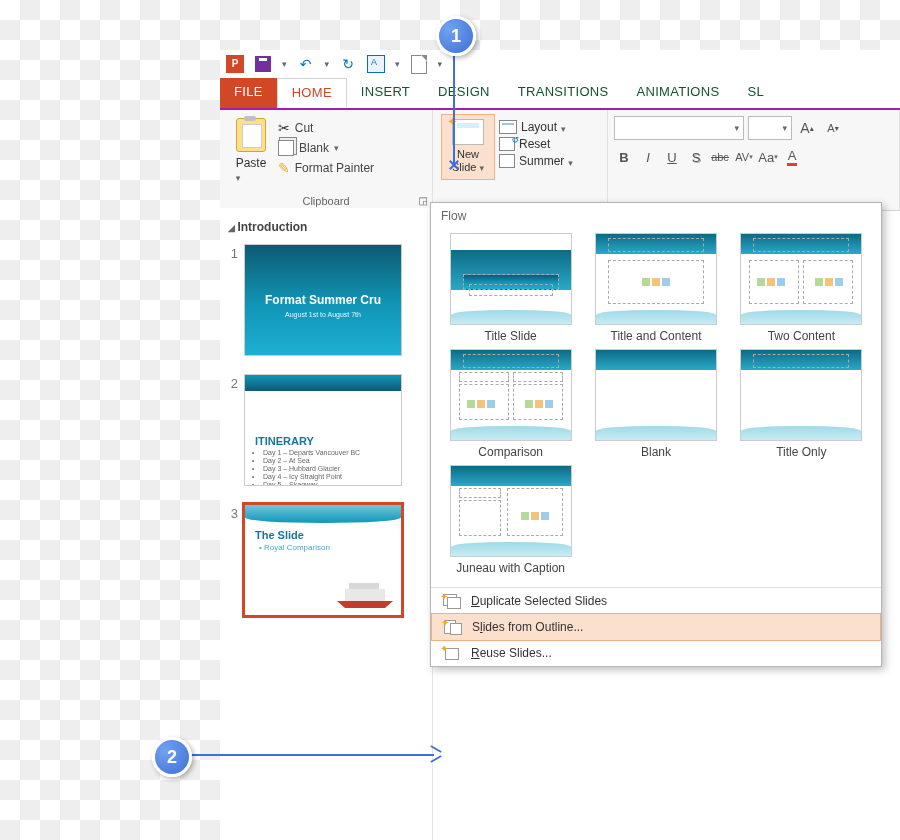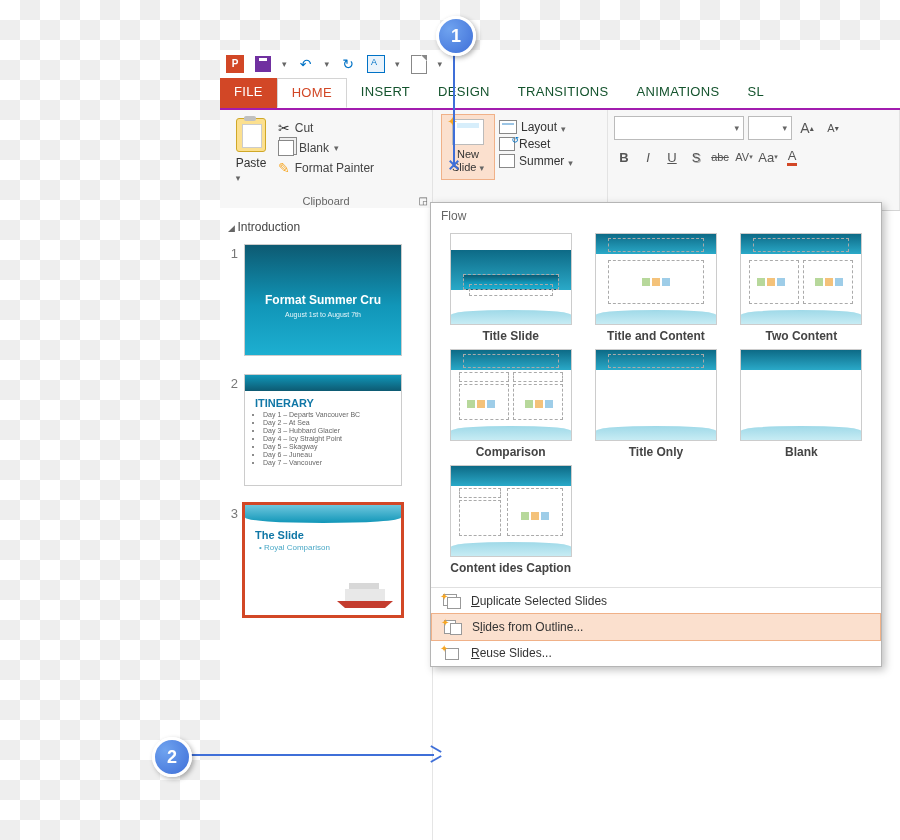"Introduction" .section-hdr { font-weight: none -> bold }
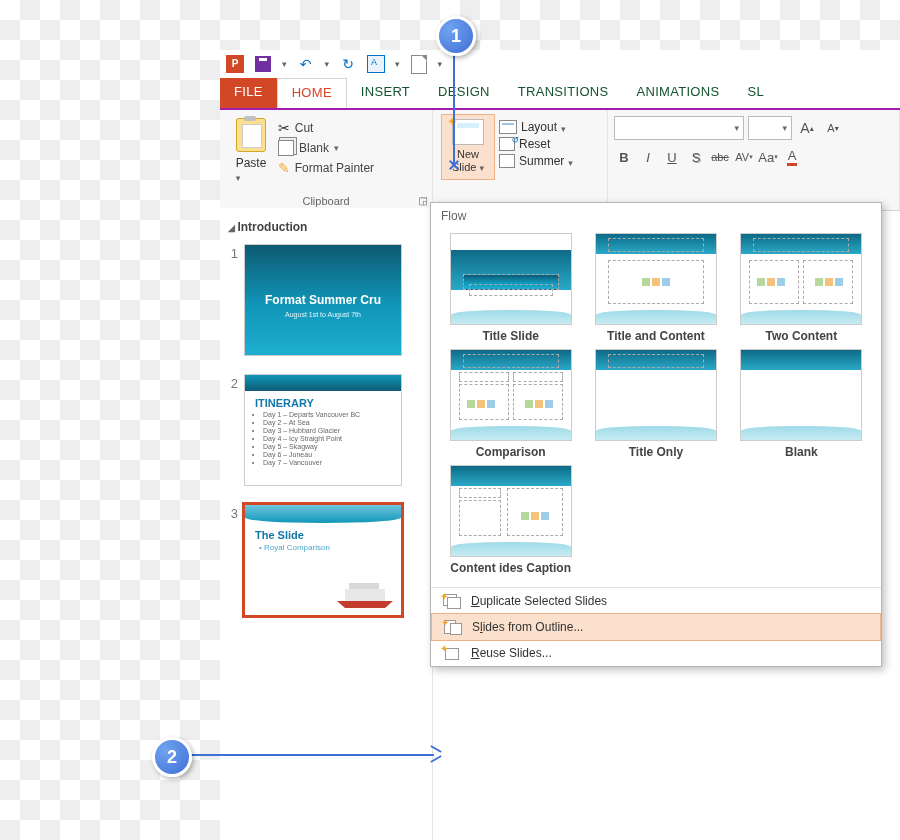"Title Slide" .gcell { font-weight: bold -> none }
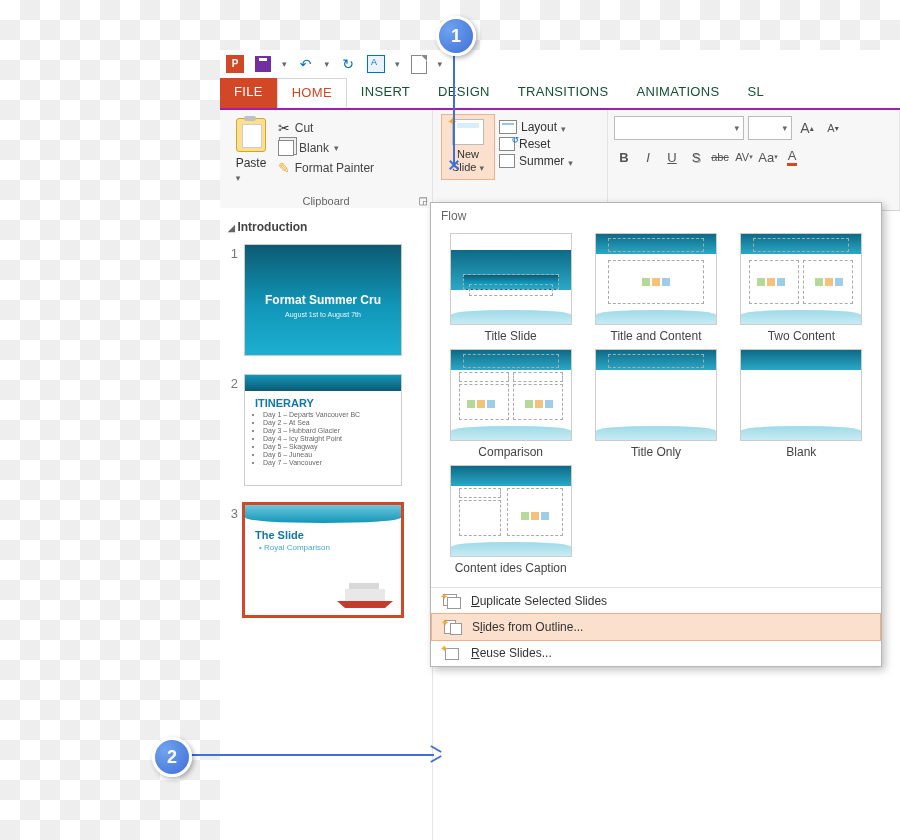"ITINERARY" .t2 .ttitle { margin-top: none -> 38px }
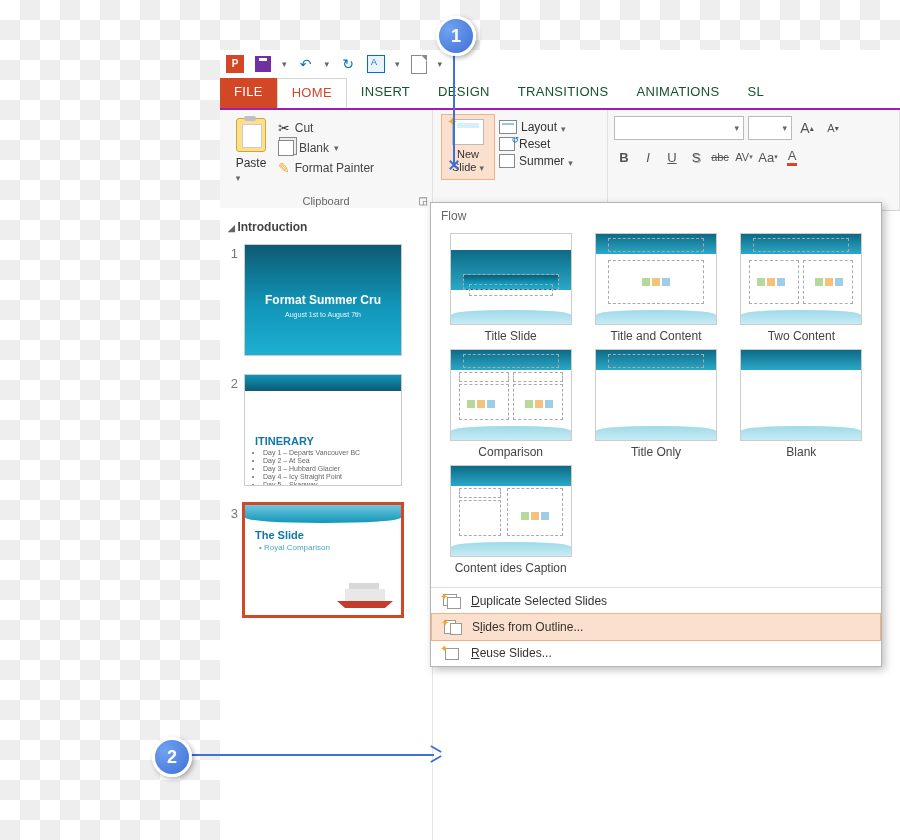"Title Only" div.gcell { order: before "Blank" -> after "Blank" }
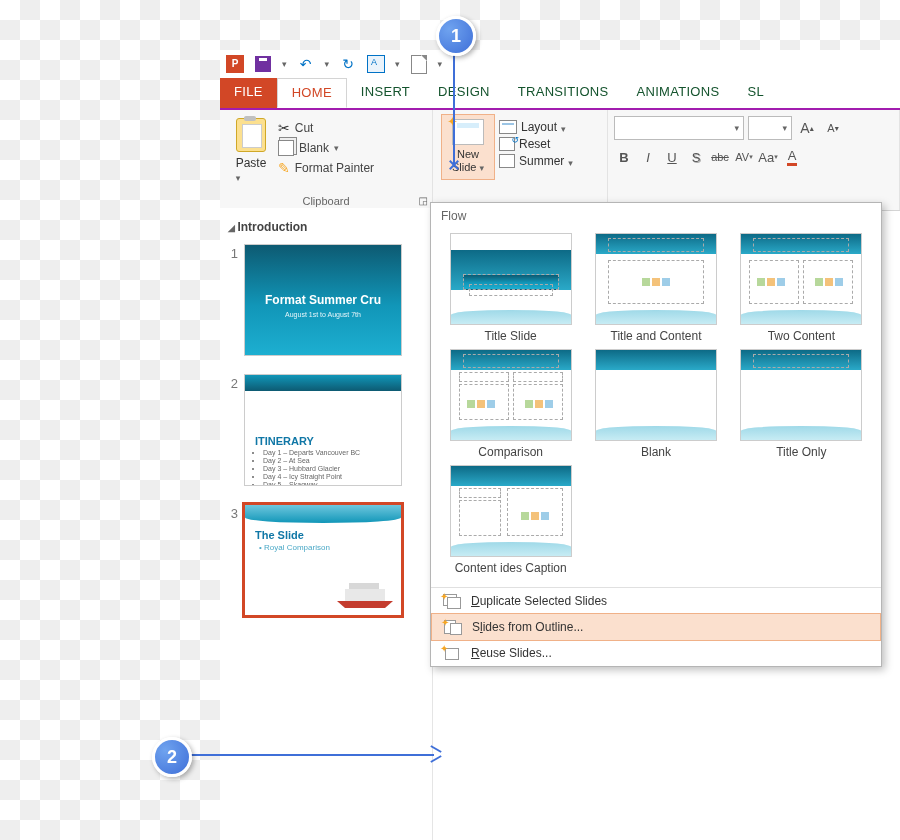"Content ides Caption" div.glabel { text: Content ides -> Juneau with }
